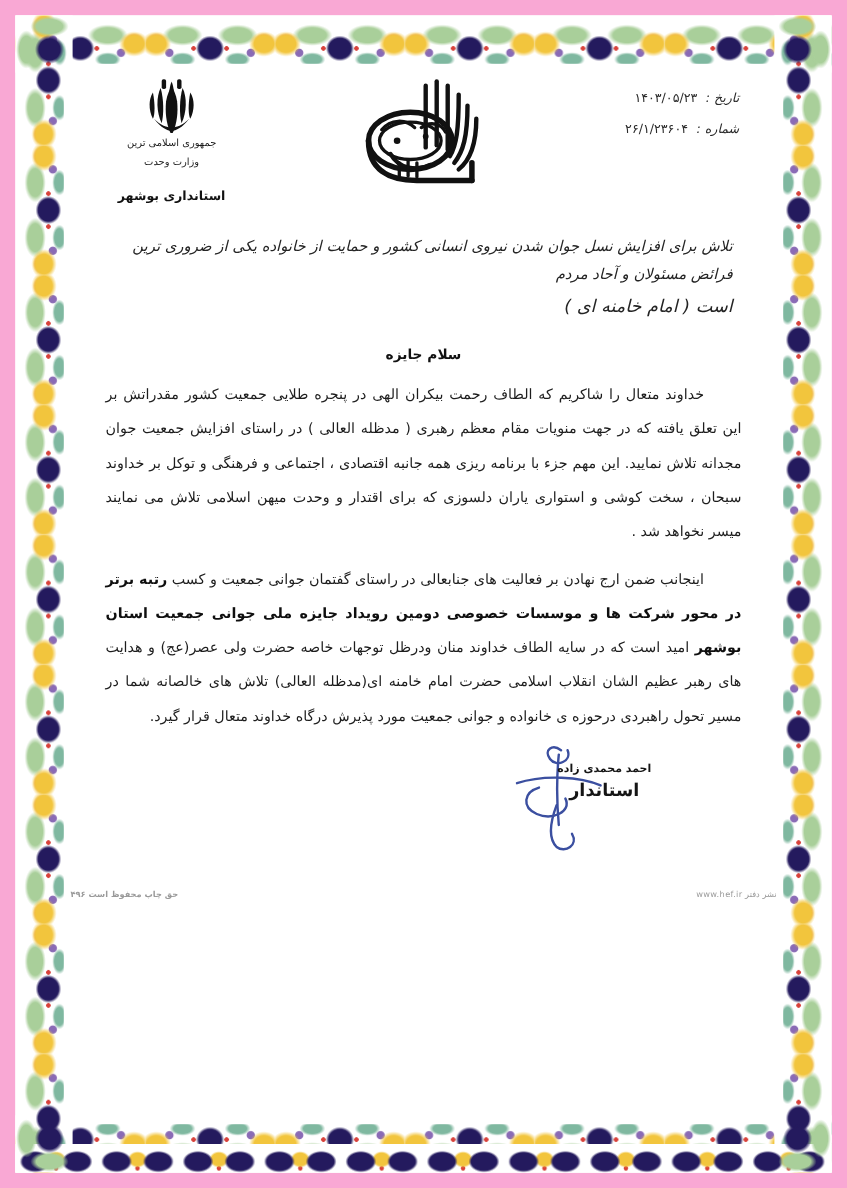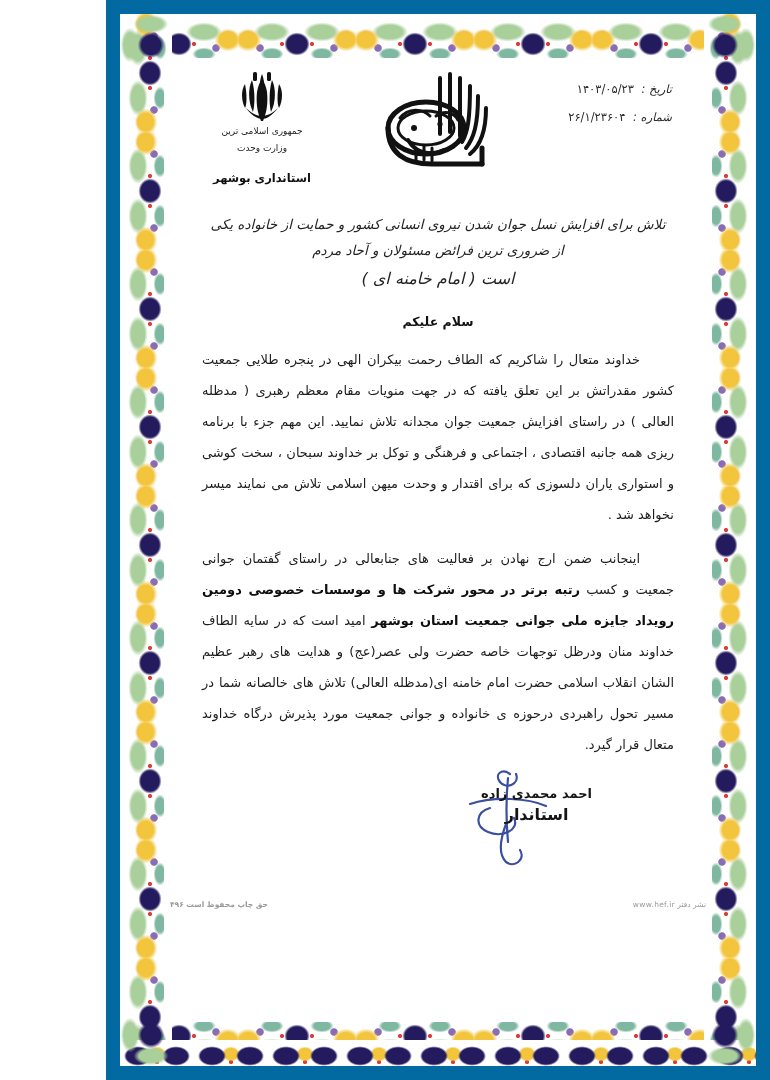"تاریخ : ۱۴۰۳/۰۵/۲۳" .page { background: #0369a1 -> #f9a8d4; width: 664px -> 770px }
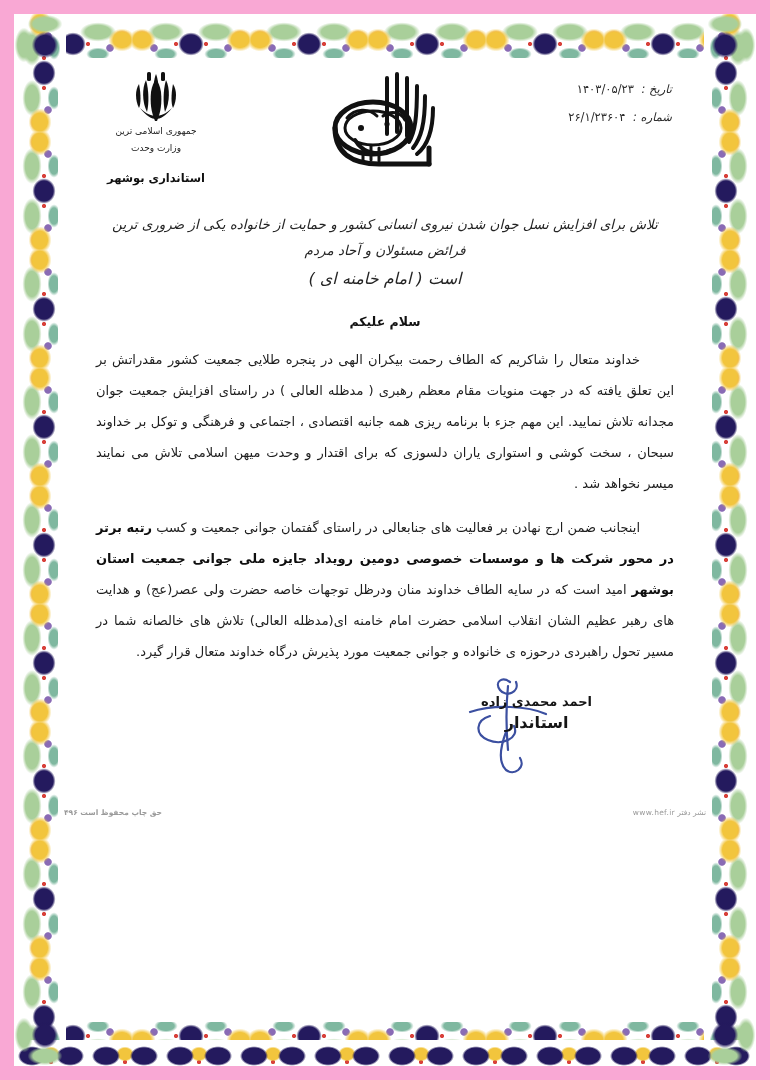"تلاش برای افزایش نسل جوان" .quote { text-align: center -> none }
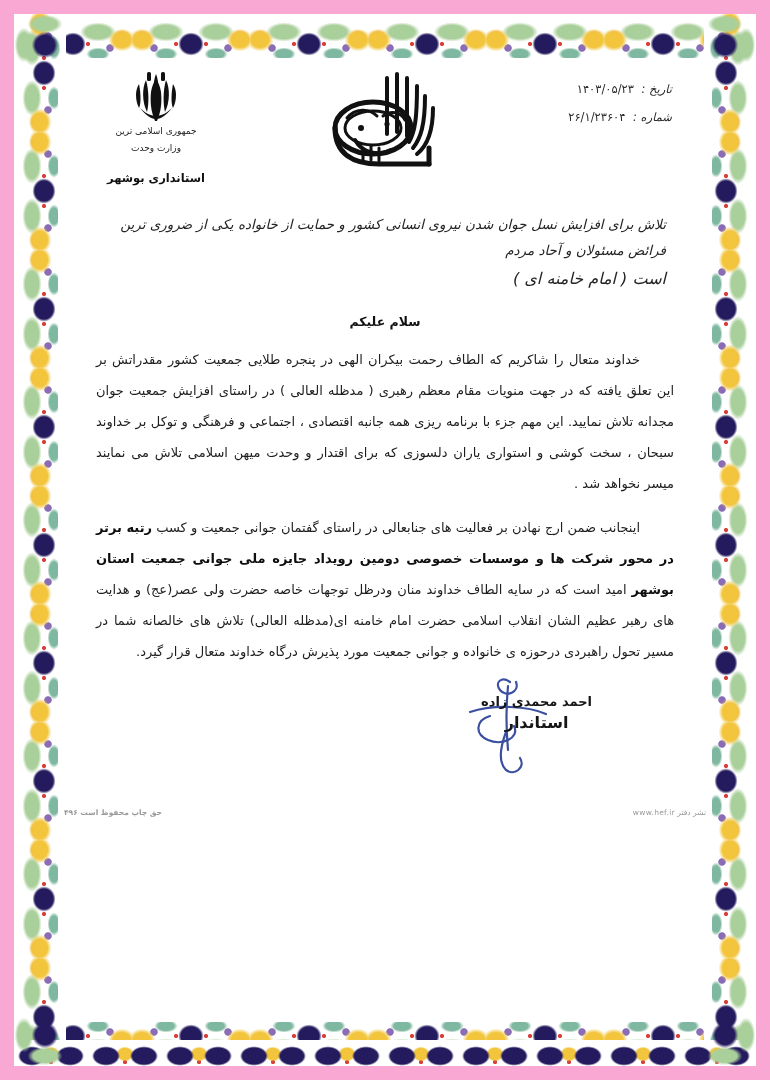"سلام علیکم" div.greeting { text: علیکم -> جایزه }
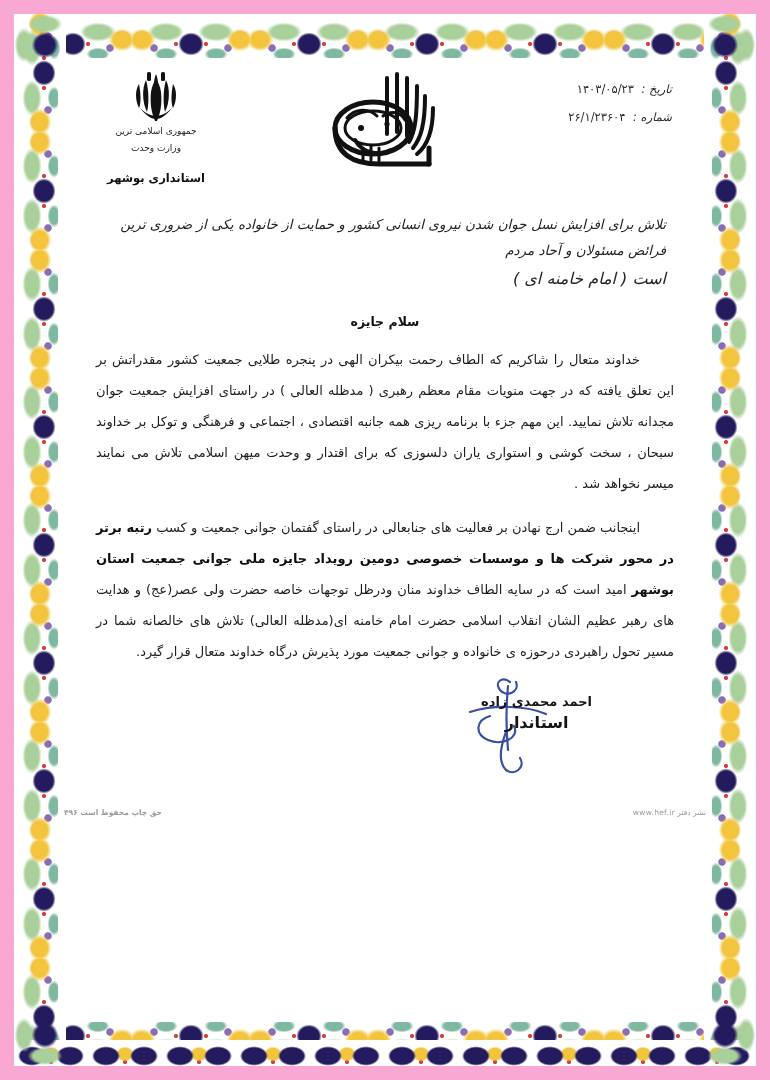"احمد محمدی زاده" .sign-name { font-size: 13px -> 10px }
